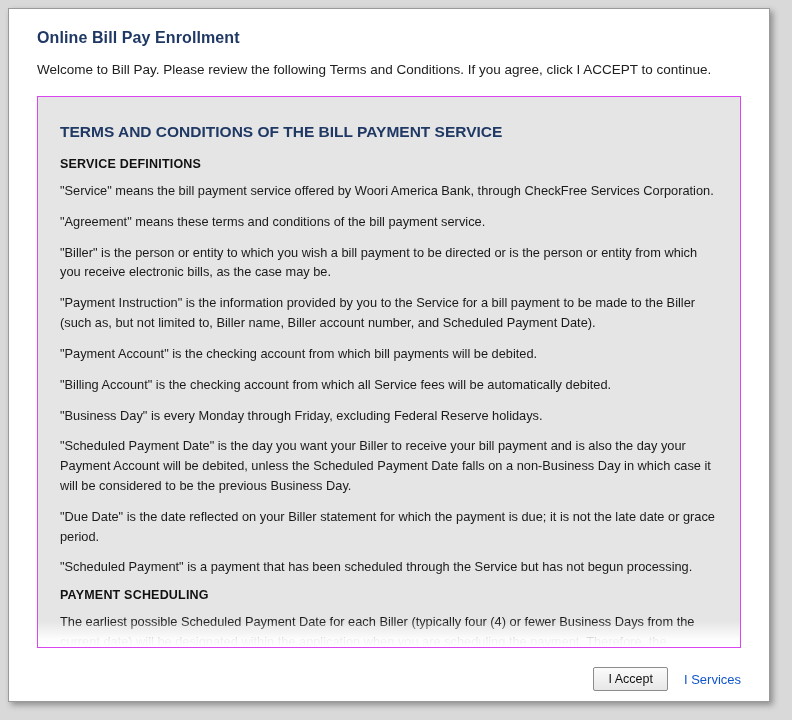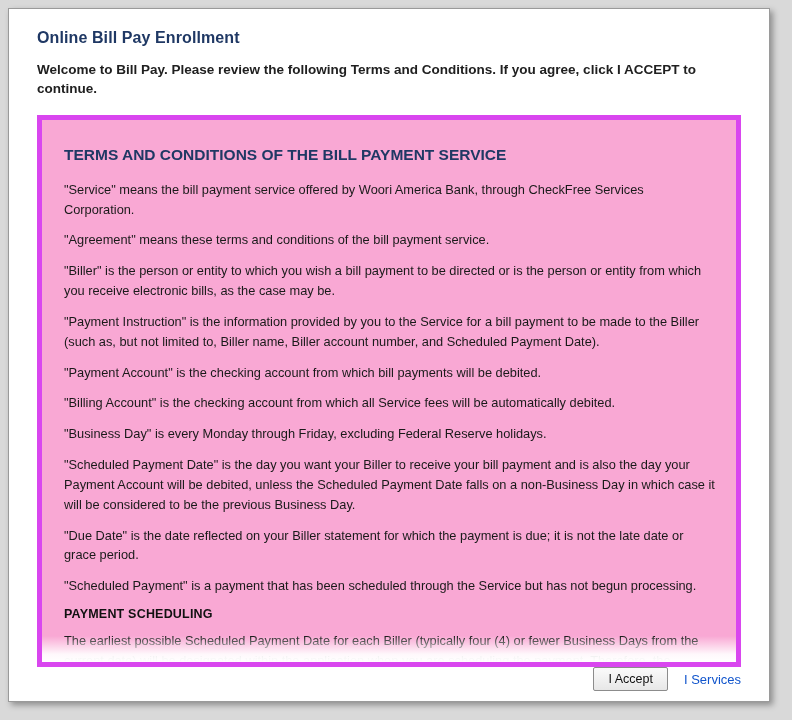"Welcome to Bill Pay. Please" .intro { font-weight: bold -> none }
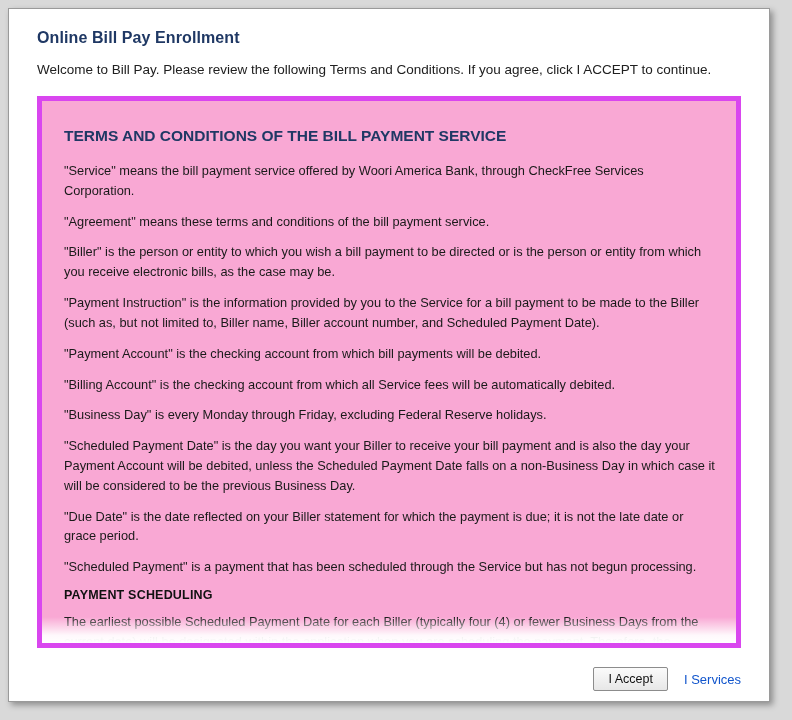"TERMS AND CONDITIONS OF THE" .terms-box { background: #f9a8d4 -> #e5e5e5; border: 5px solid #d946ef -> 1px solid #d946ef }
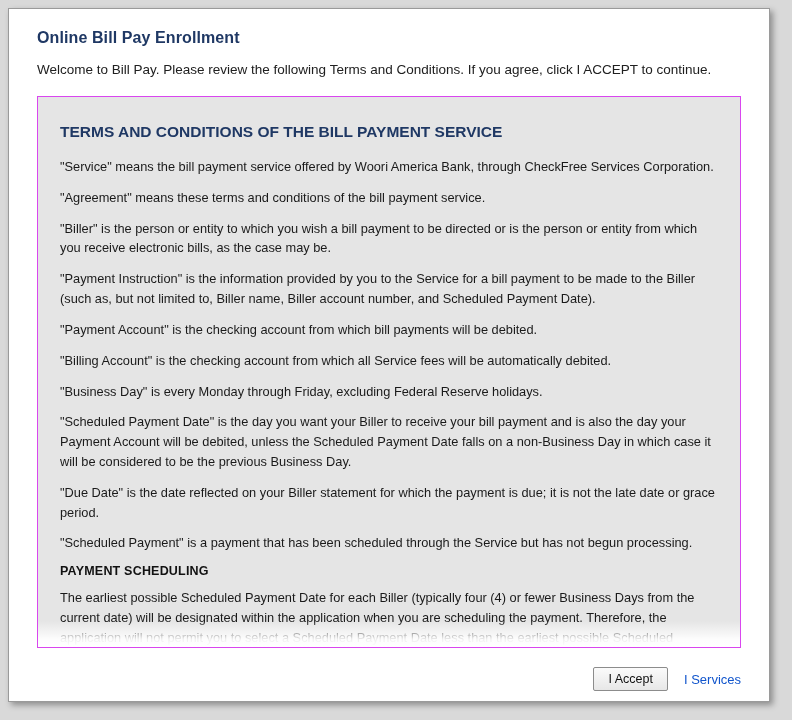"SERVICE DEFINITIONS" div.section-head { html: none -> <div>SERVICE DEFINITIONS</div> }
